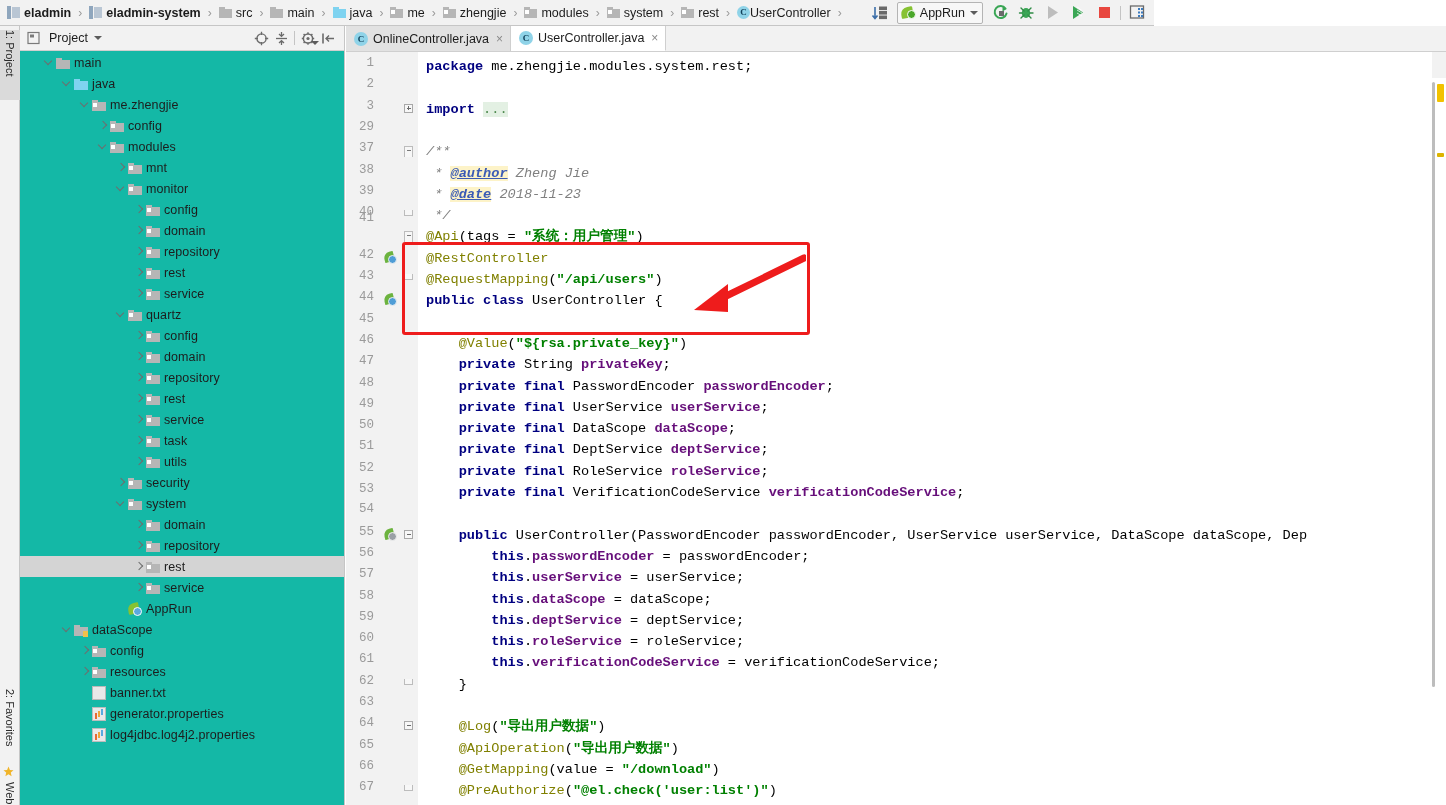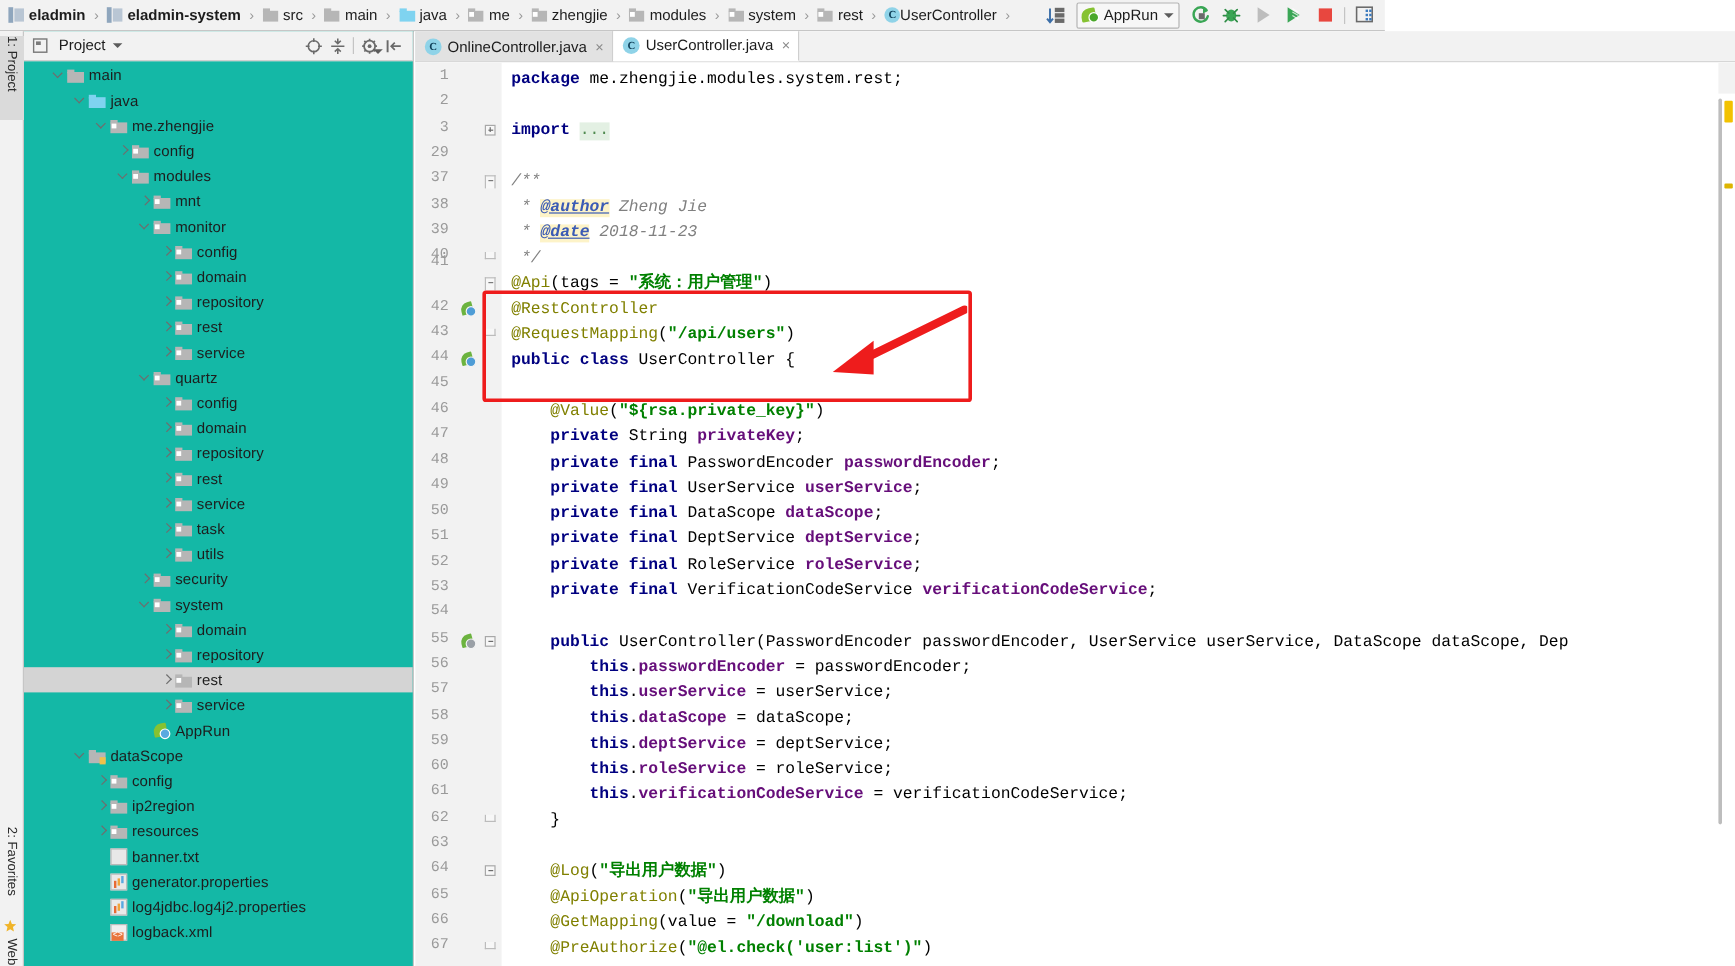"ip2region" div.trow { html: <div> <span></span> <span></span> <span>ip2region</span> </div> -> none }
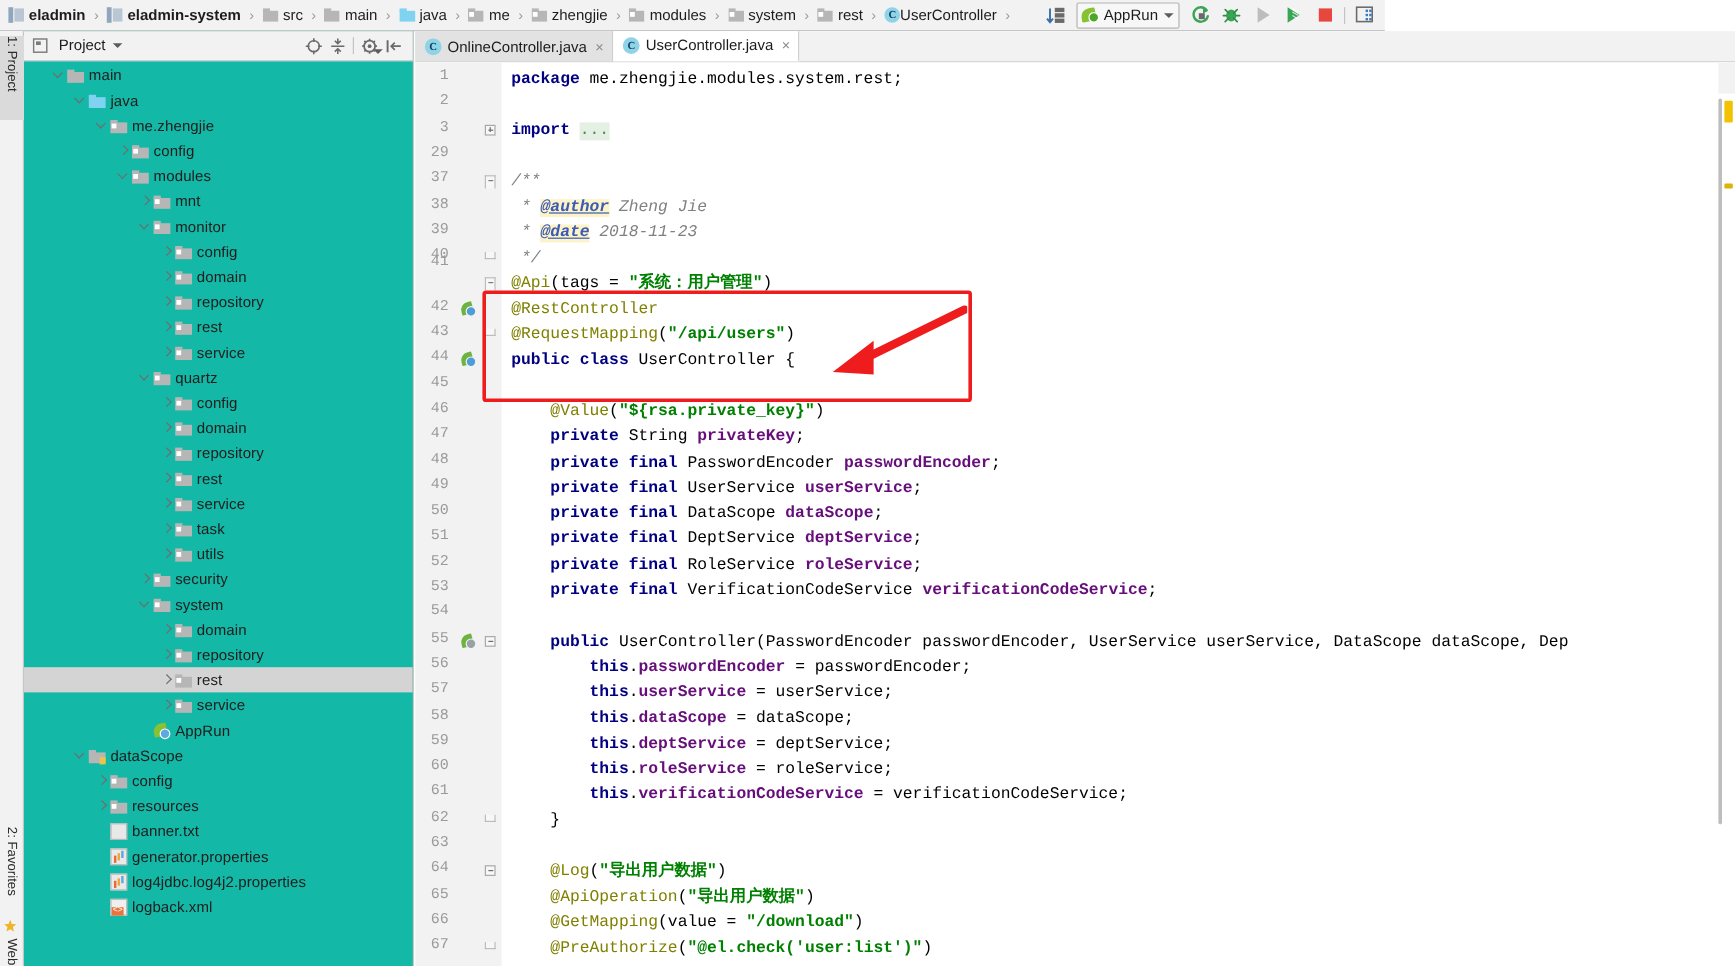"logback.xml" div.trow { html: <div> <span></span> <span></span> <span>logback.xml</span> </div> -> none }
